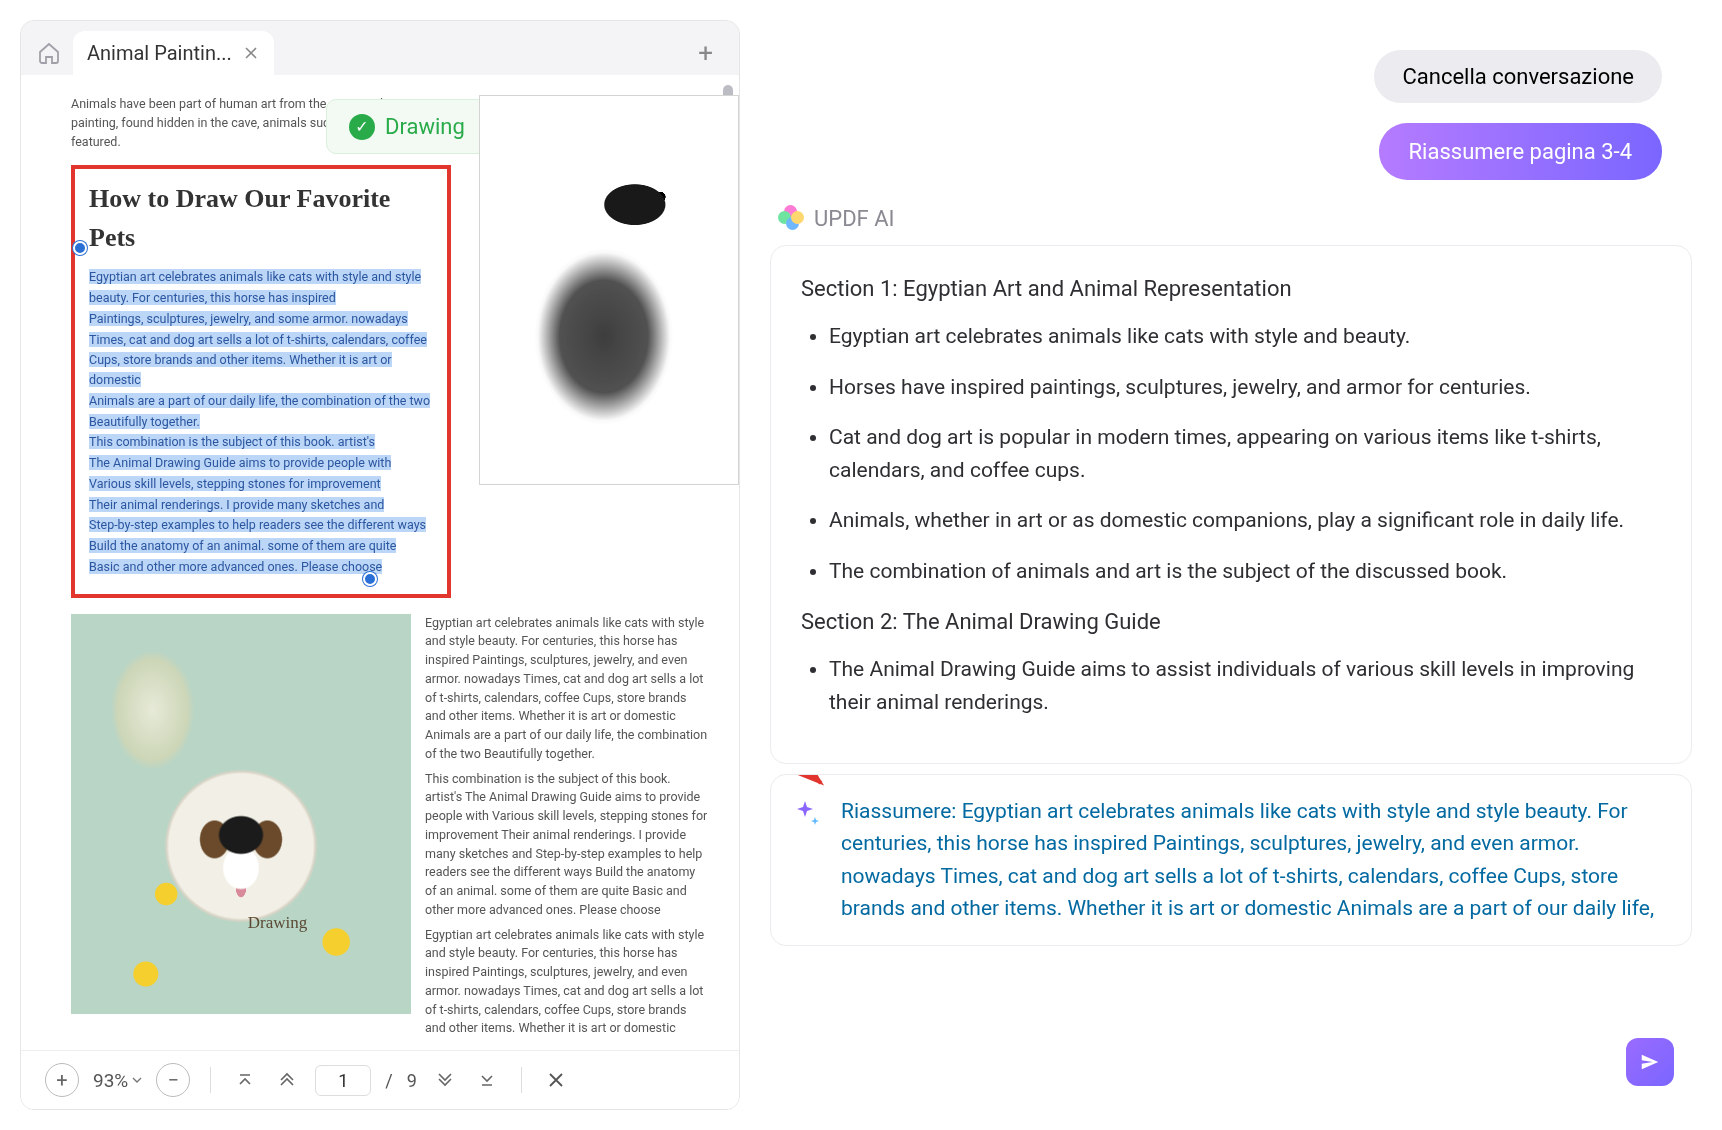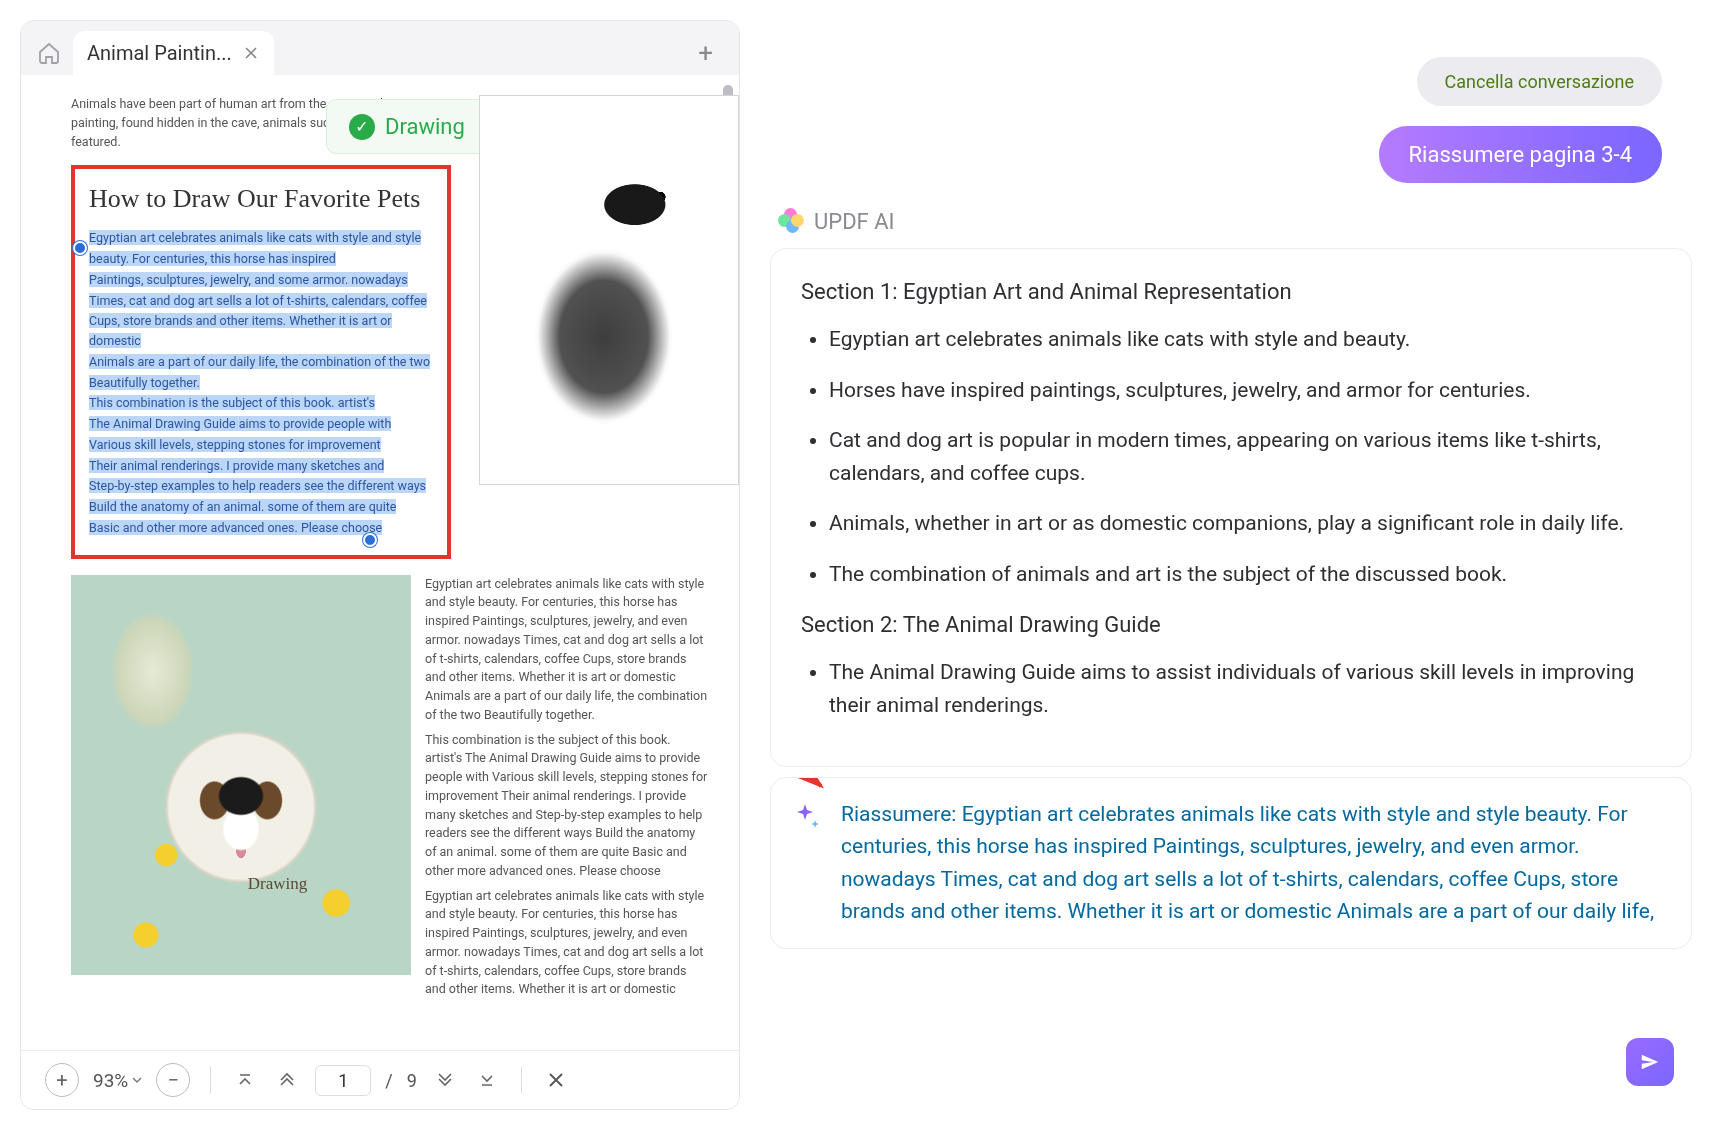"Cancella conversazione" .pill-grey { color: #4d7c0f -> #000000; font-size: 18px -> 22px; margin-top: 7px -> none }
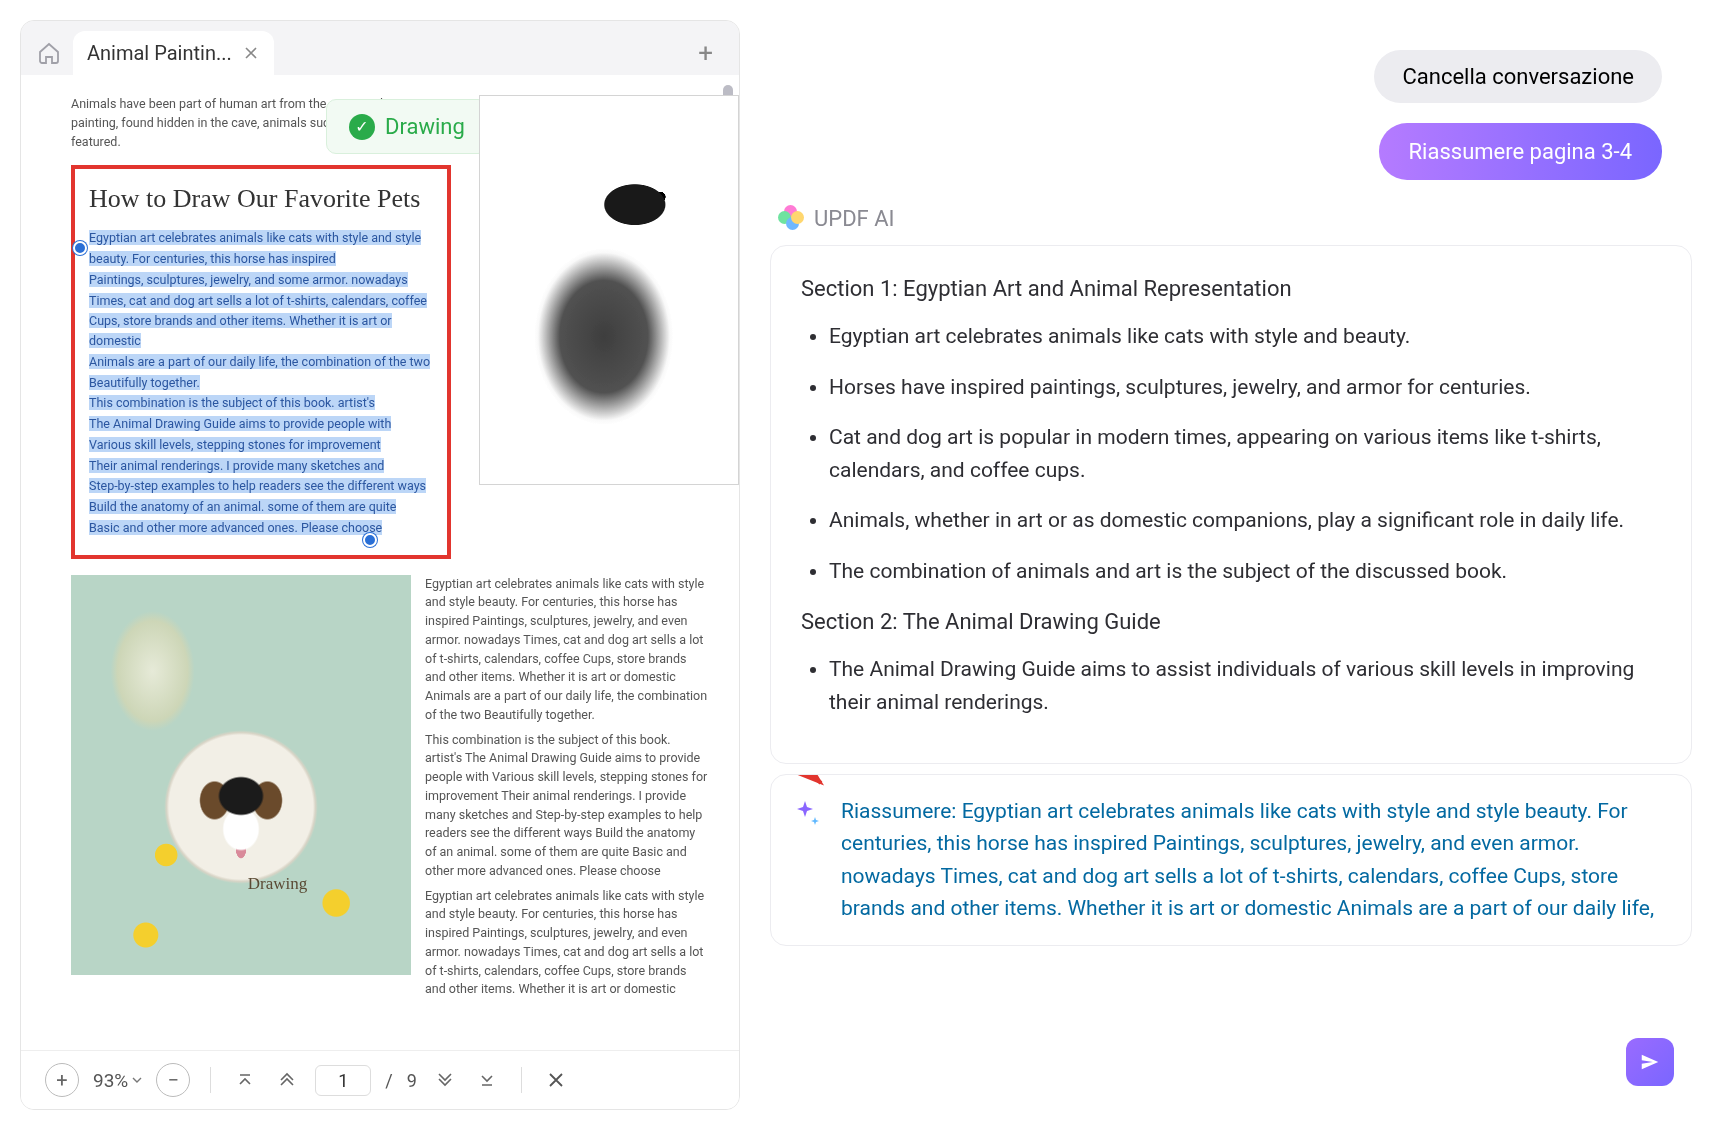"How to Draw Our Favorite" .redbox h2 { font-weight: 400 -> 700 }
